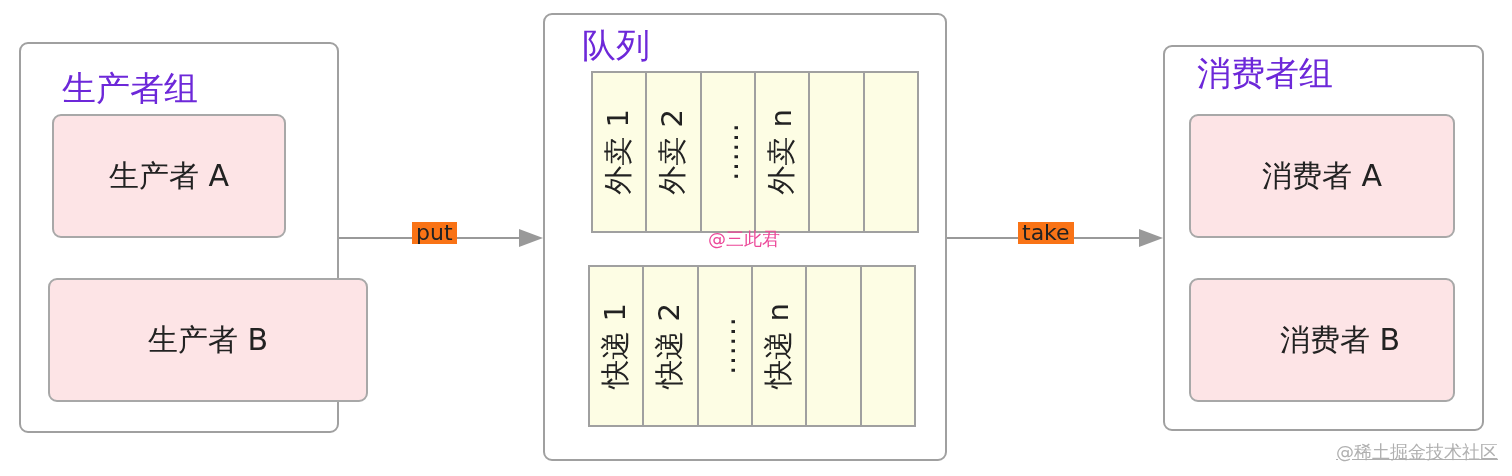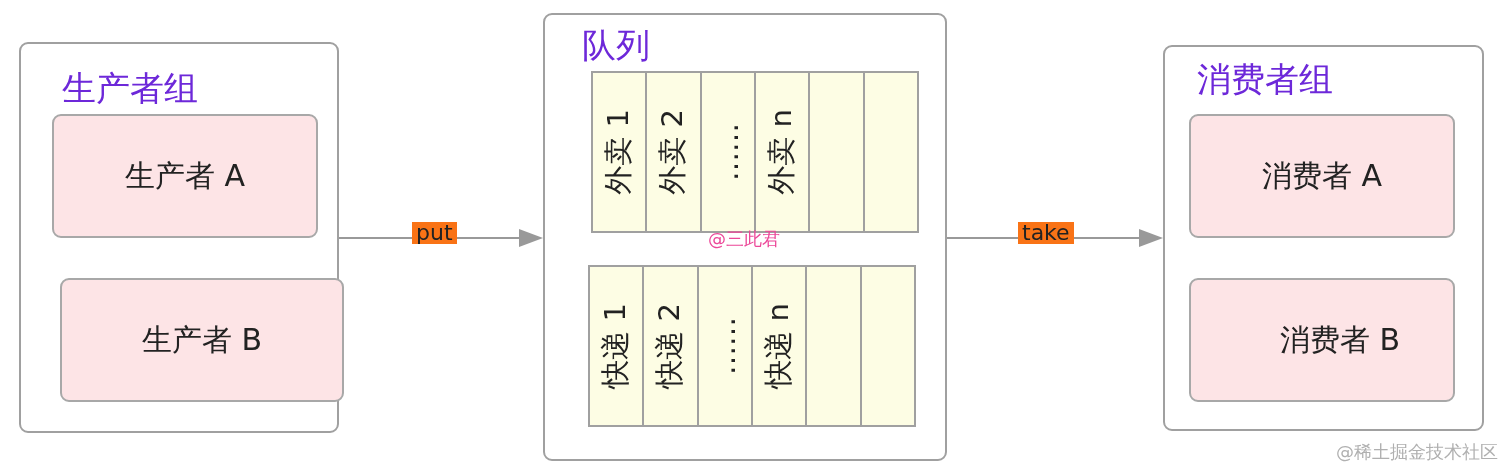"消费者组" div.group-title { top: 10px -> 4px }
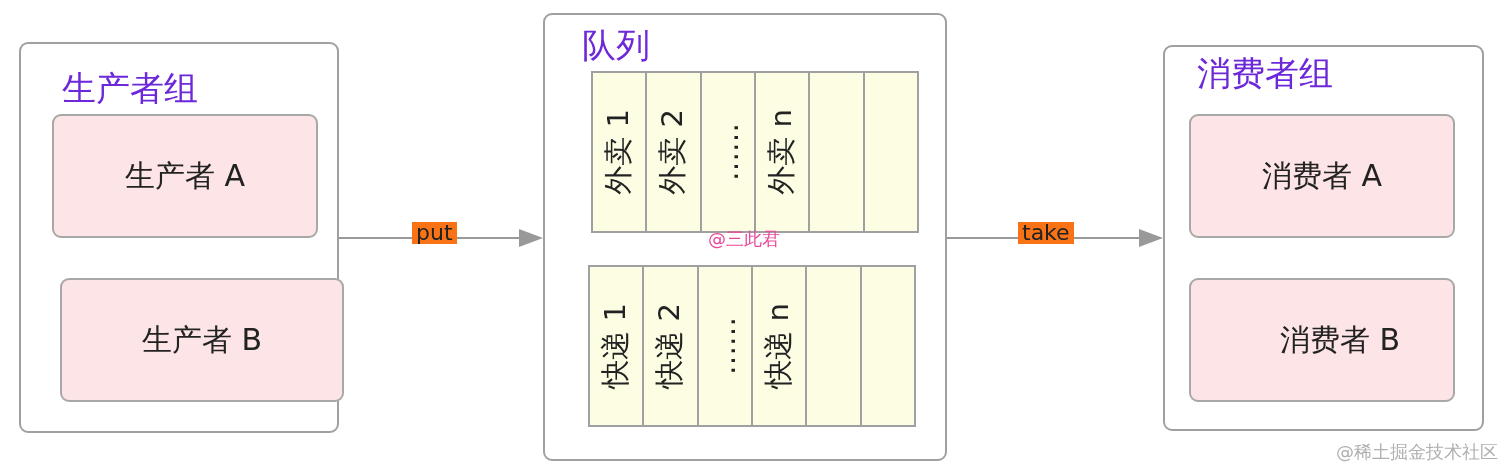"生产者 A" div.actor { width: 266px -> 234px }
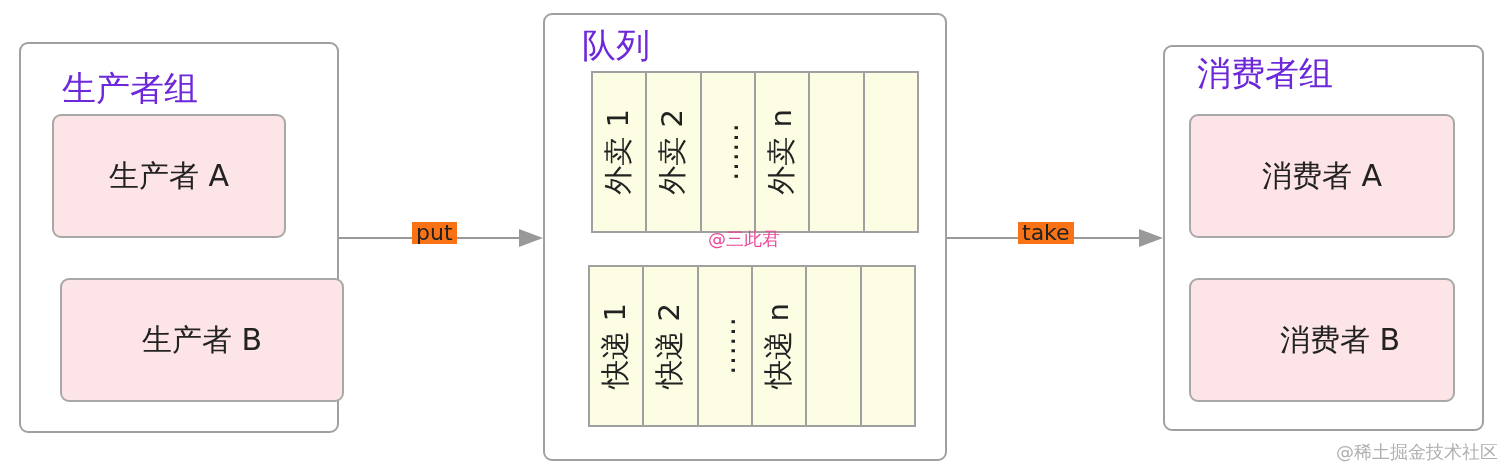"生产者 B" div.actor { left: 60px -> 48px; width: 284px -> 320px }
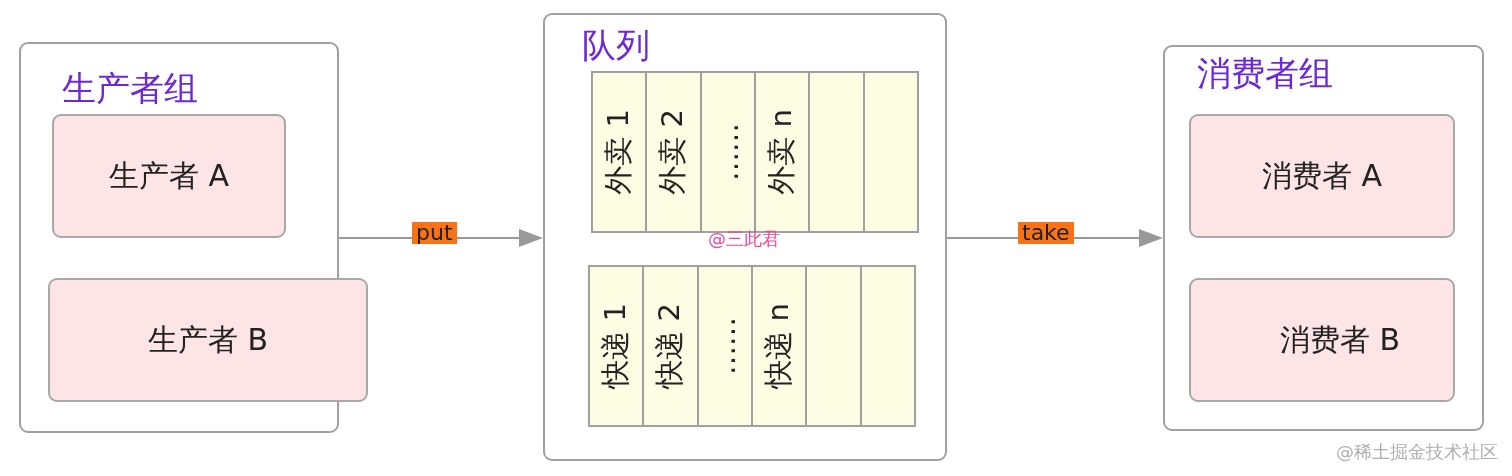"@稀土掘金技术社区" .watermark { text-decoration: none -> underline }
